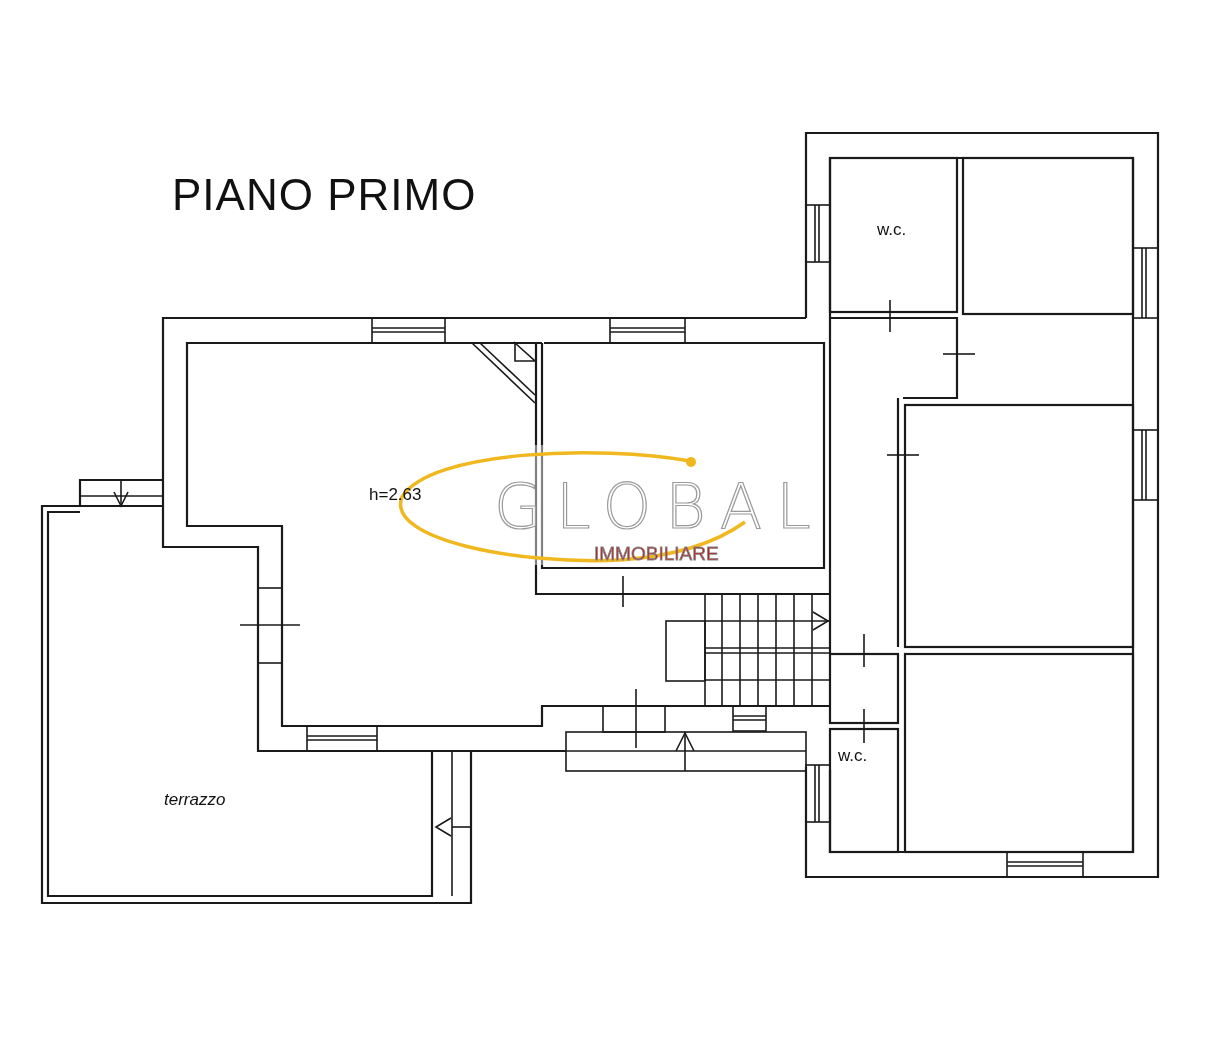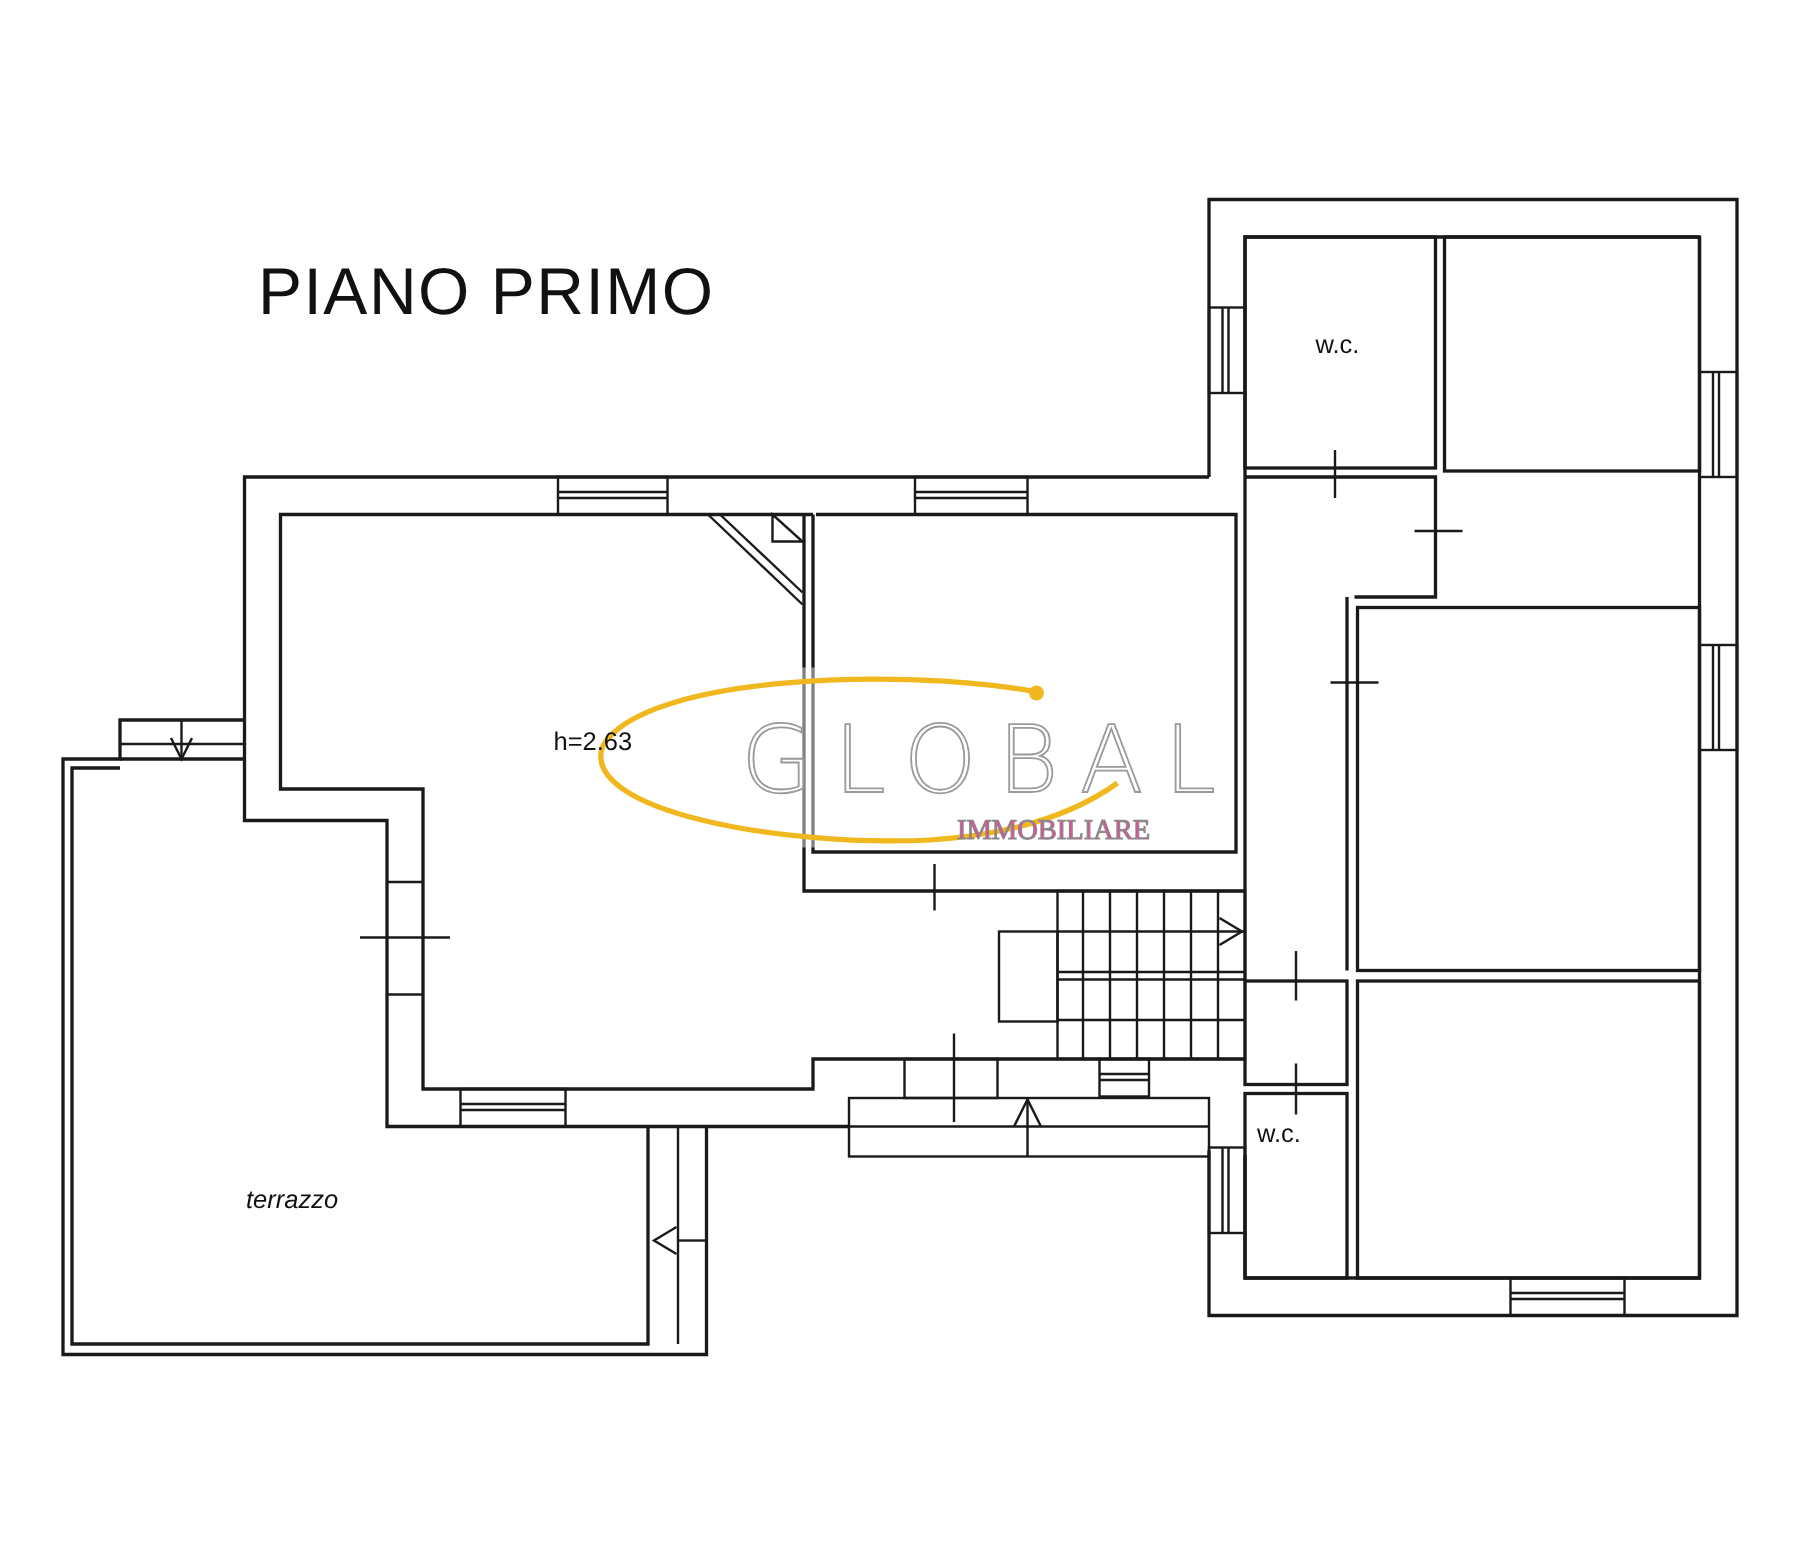"IMMOBILIARE" .wm-sub { color: #ec4899 -> #b91c1c; font-family: Liberation Serif, serif -> Liberation Sans, sans-serif; margin-left: 44px -> none }
